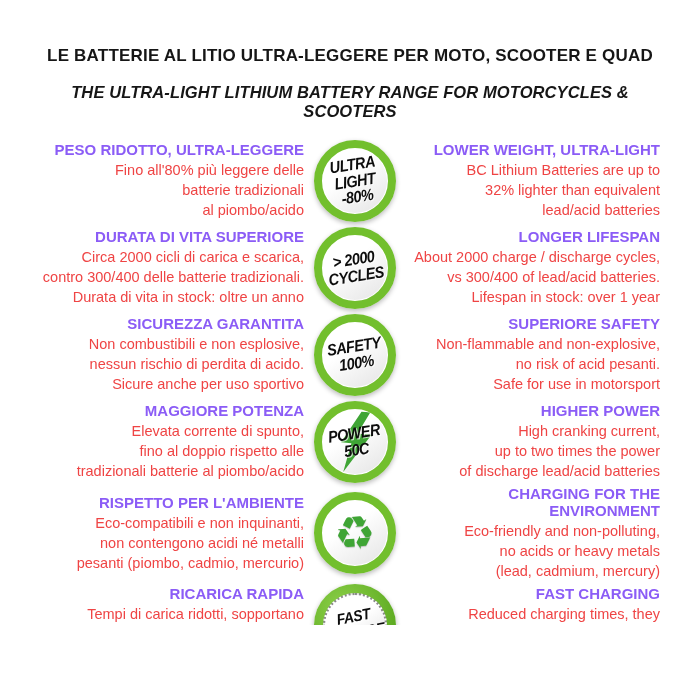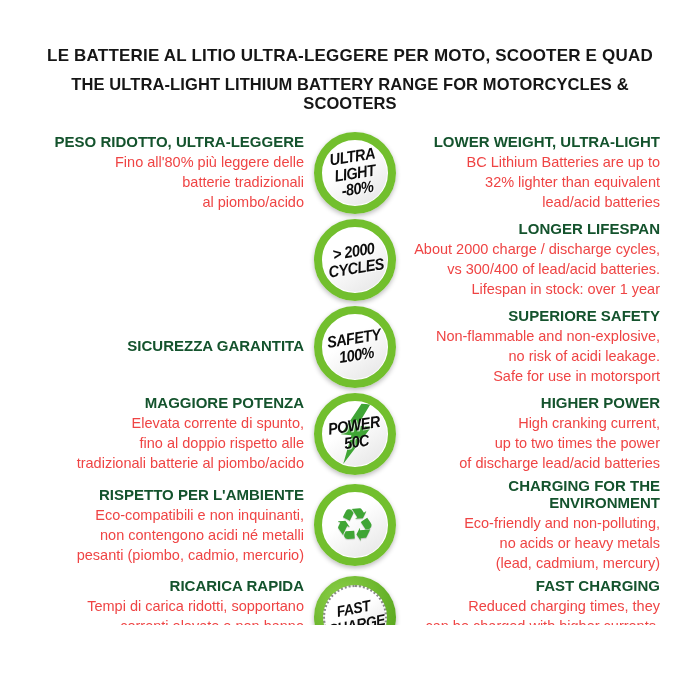"THE ULTRA-LIGHT LITHIUM BATTERY RANGE" .hdr h2 { font-style: none -> italic; margin-top: 9px -> 17px }
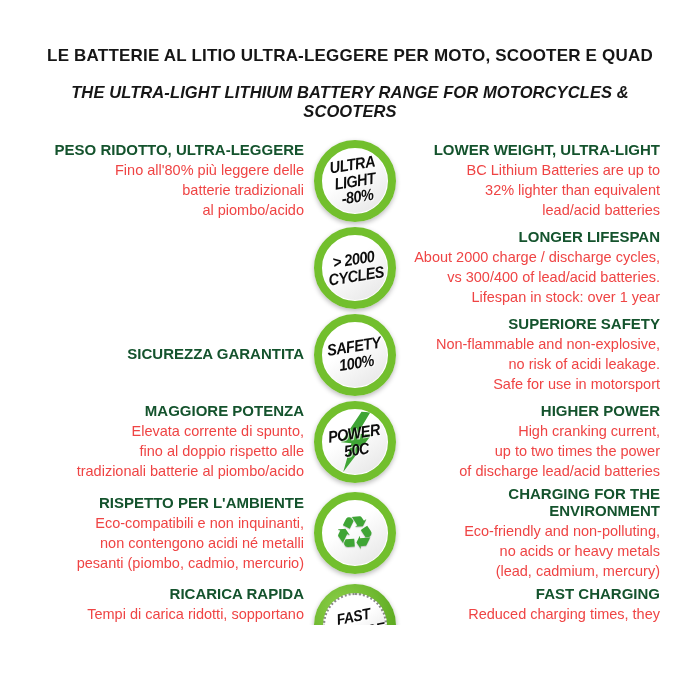"PESO RIDOTTO, ULTRA-LEGGERE" .col-it h3, .col-en h3 { color: #14532d -> #8b5cf6 }
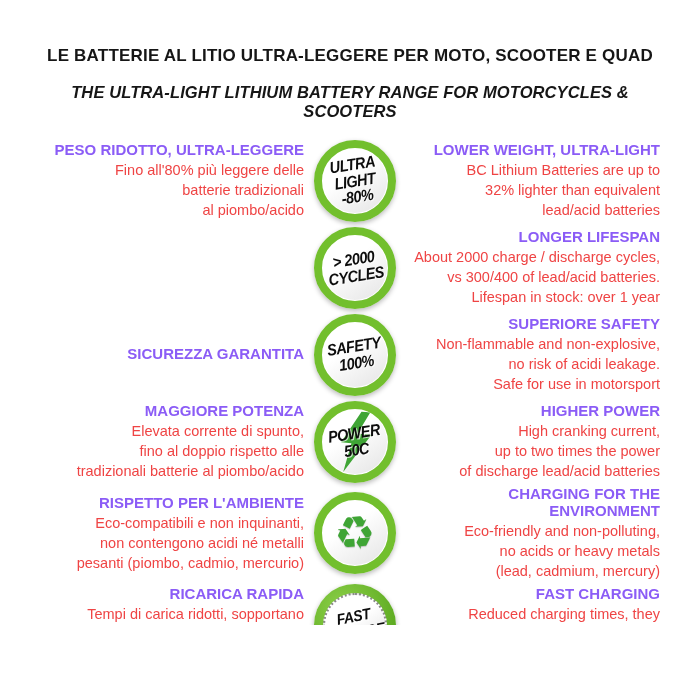"DURATA DI VITA SUPERIORE" h3 { html: none -> <h3>DURATA DI VITA SUPERIORE</h3> }
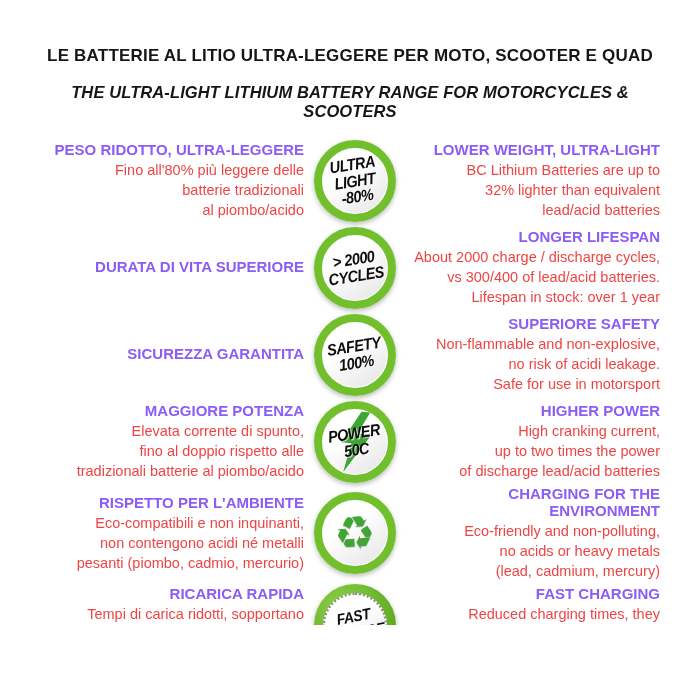"Circa 2000 cicli di carica" p { html: none -> <p>Circa 2000 cicli di carica e scarica, contro 300/400 delle batterie tradizionali. Durata di vita in stock: oltre un anno</p> }
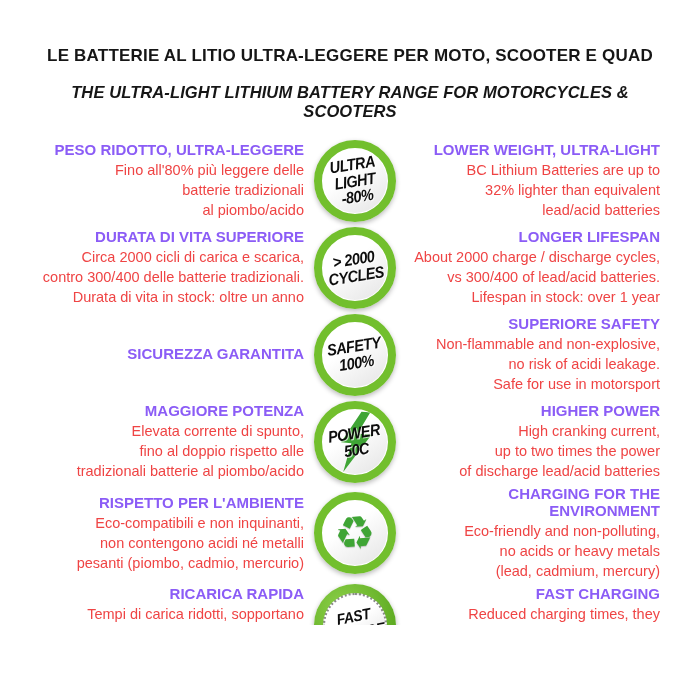"Non combustibili e non esplosive," p { html: none -> <p>Non combustibili e non esplosive, nessun rischio di perdita di acido. Sicure anche per uso sportivo</p> }
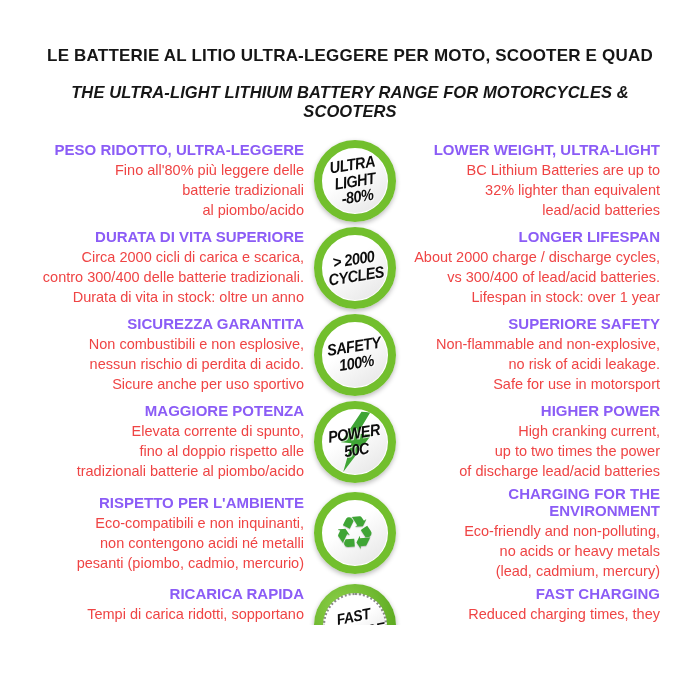"Non-flammable and non-explosive," p { text: acidi leakage -> acid pesanti }
